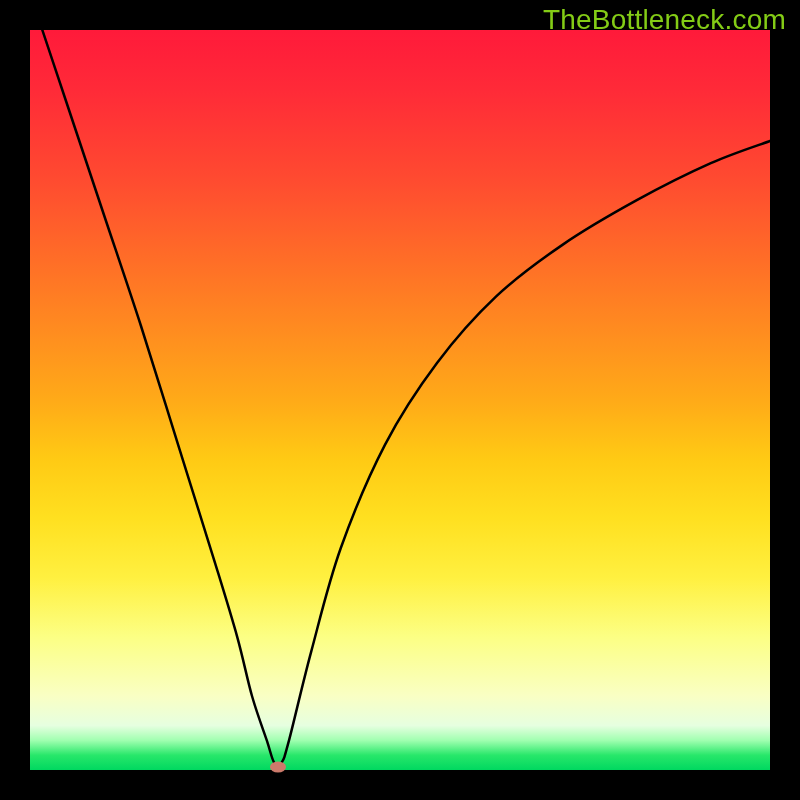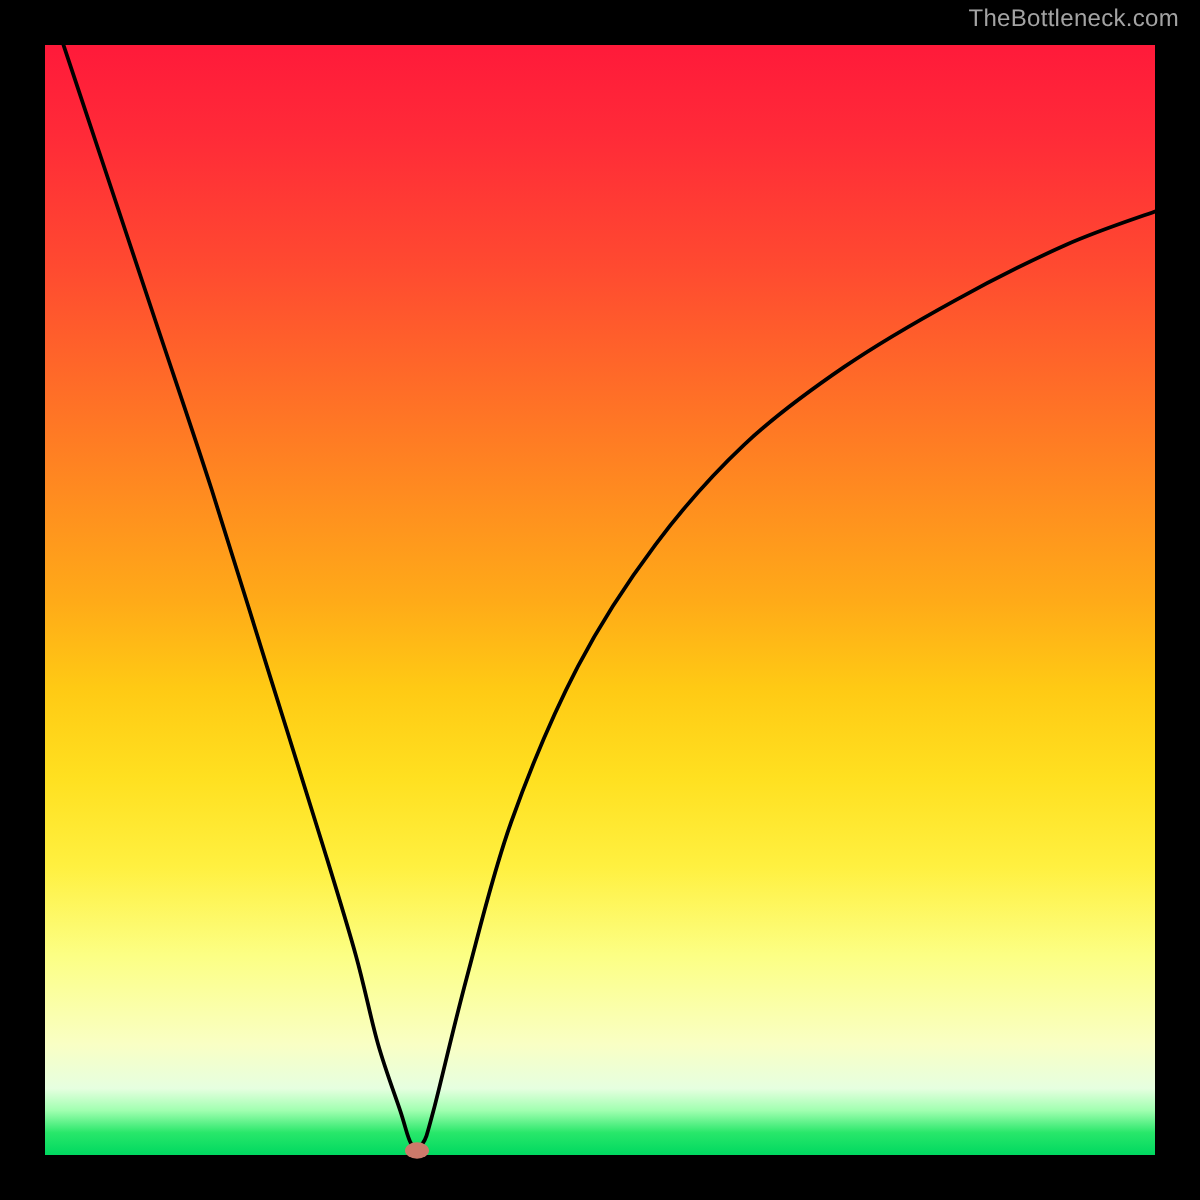"TheBottleneck.com" .watermark { color: #a3a3a3 -> #84cc16; font-size: 16px -> 28px }
